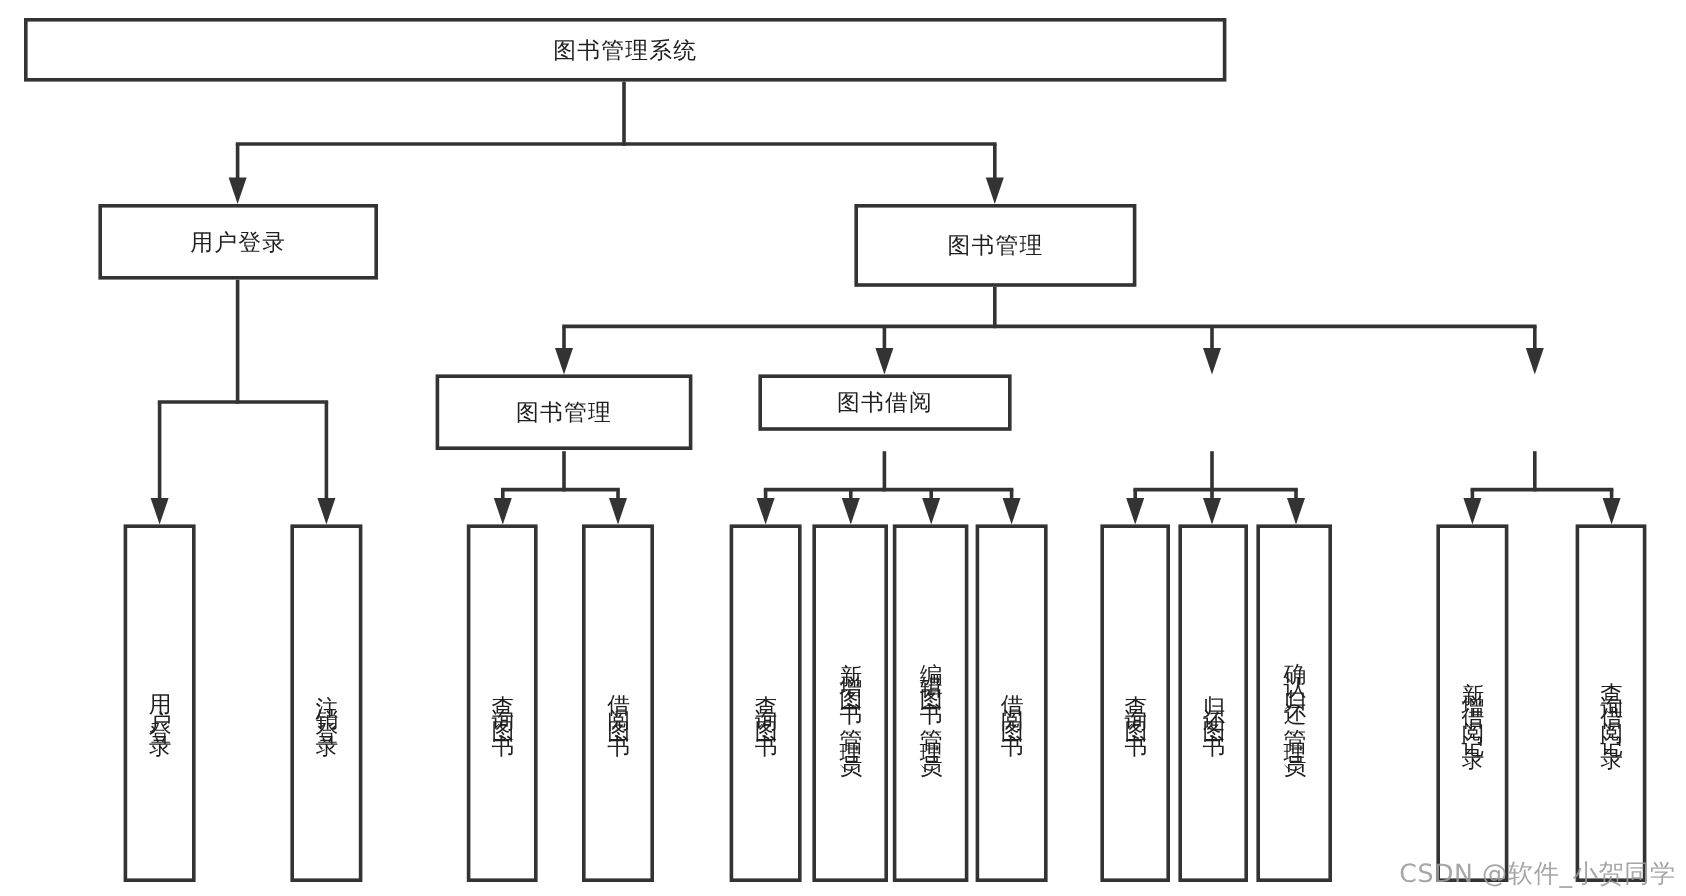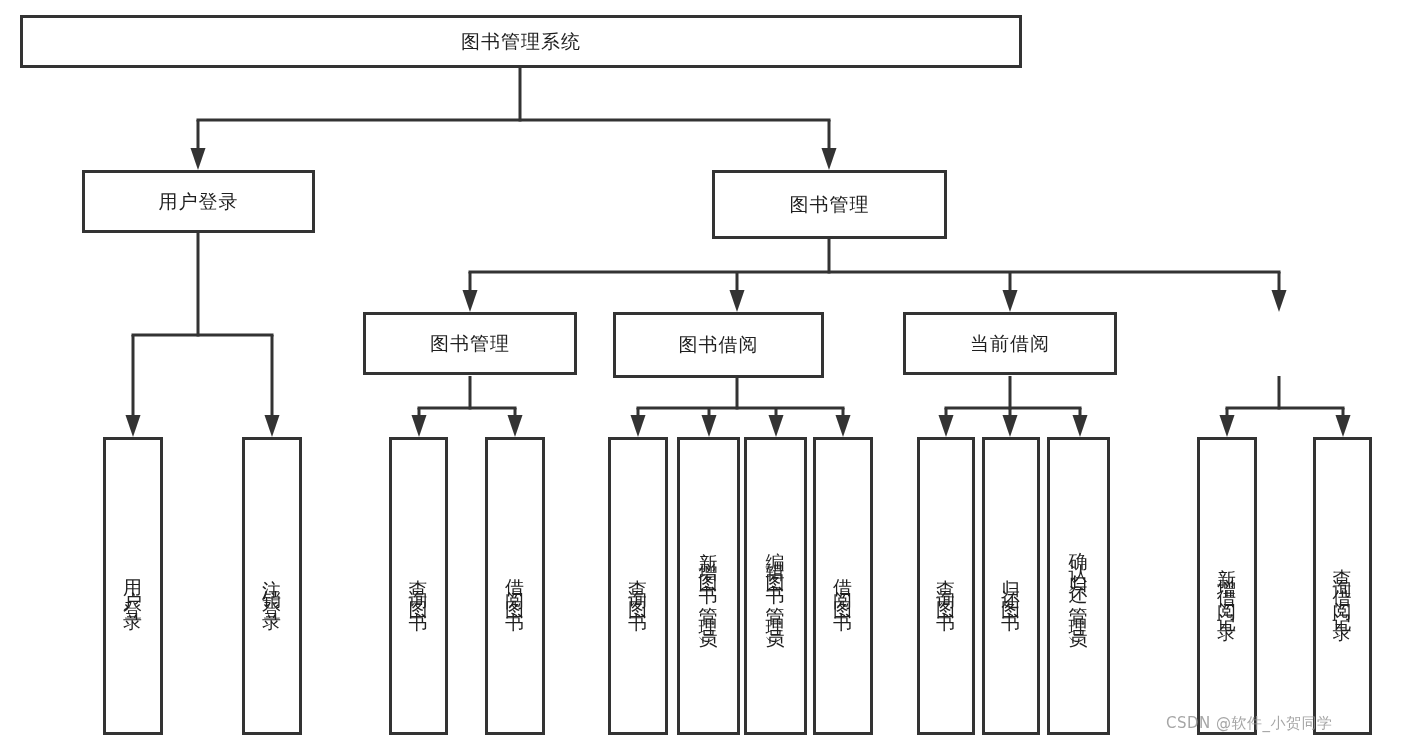"图书借阅" div.node { height: 66px -> 47px; left: 613px -> 632px }
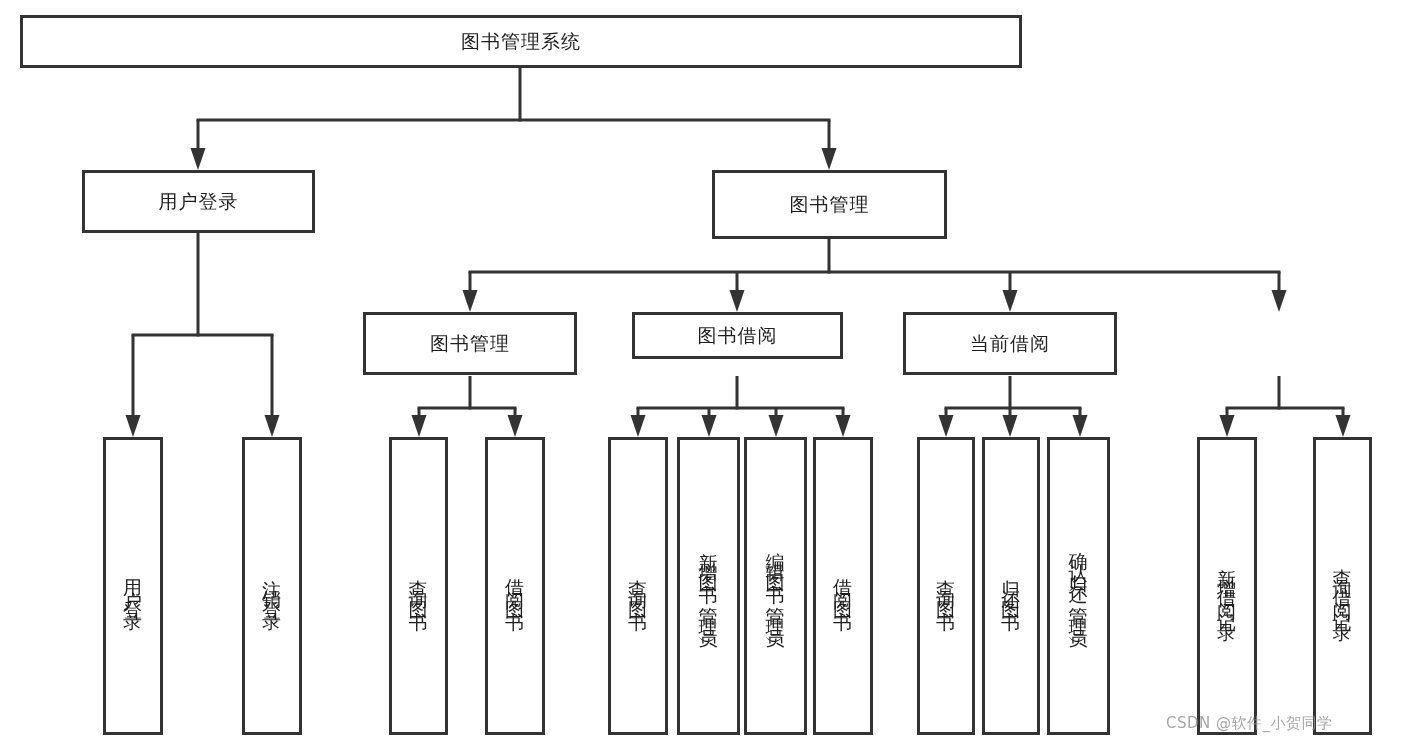"当前借阅" div.node { html: <div> <span>当前借阅</span> </div> -> none }
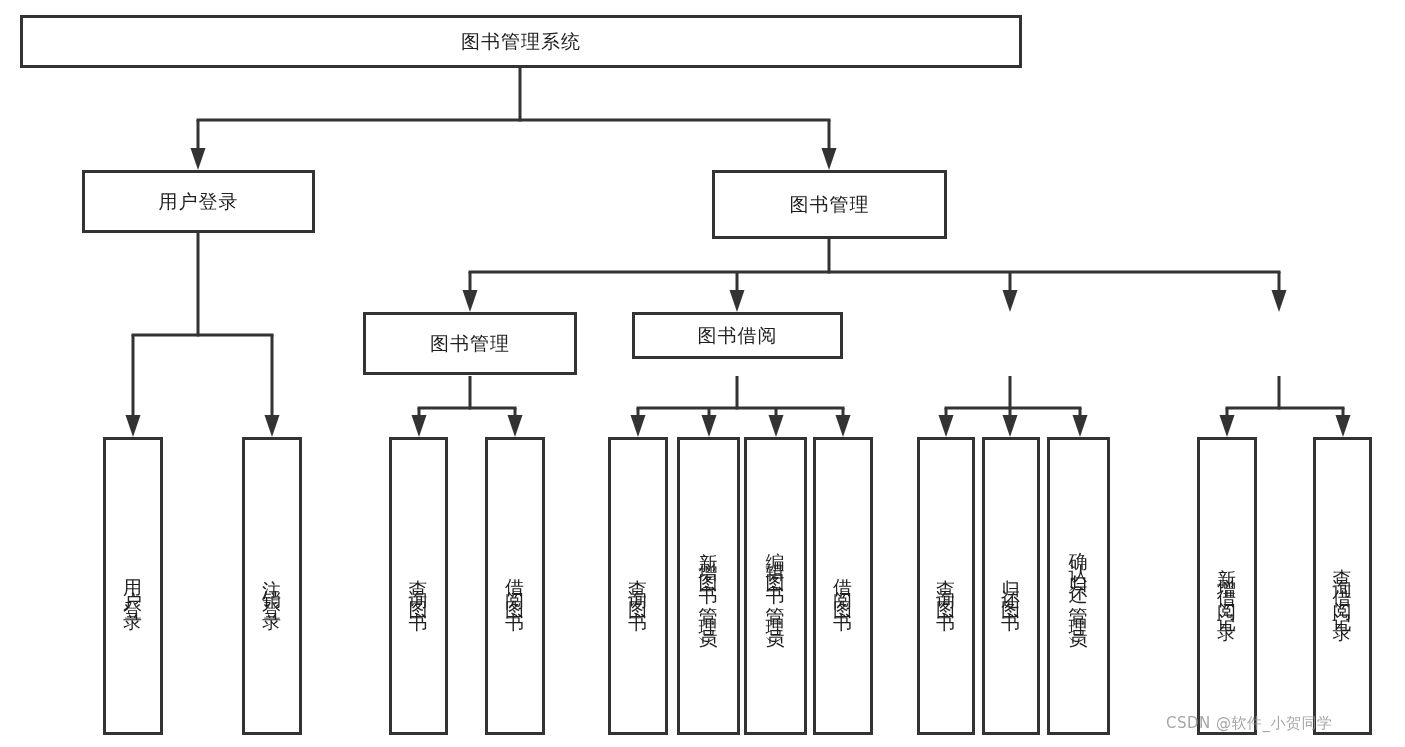"CSDN @软件_小贺同学" .watermark { font-size: 15px -> 21px }
